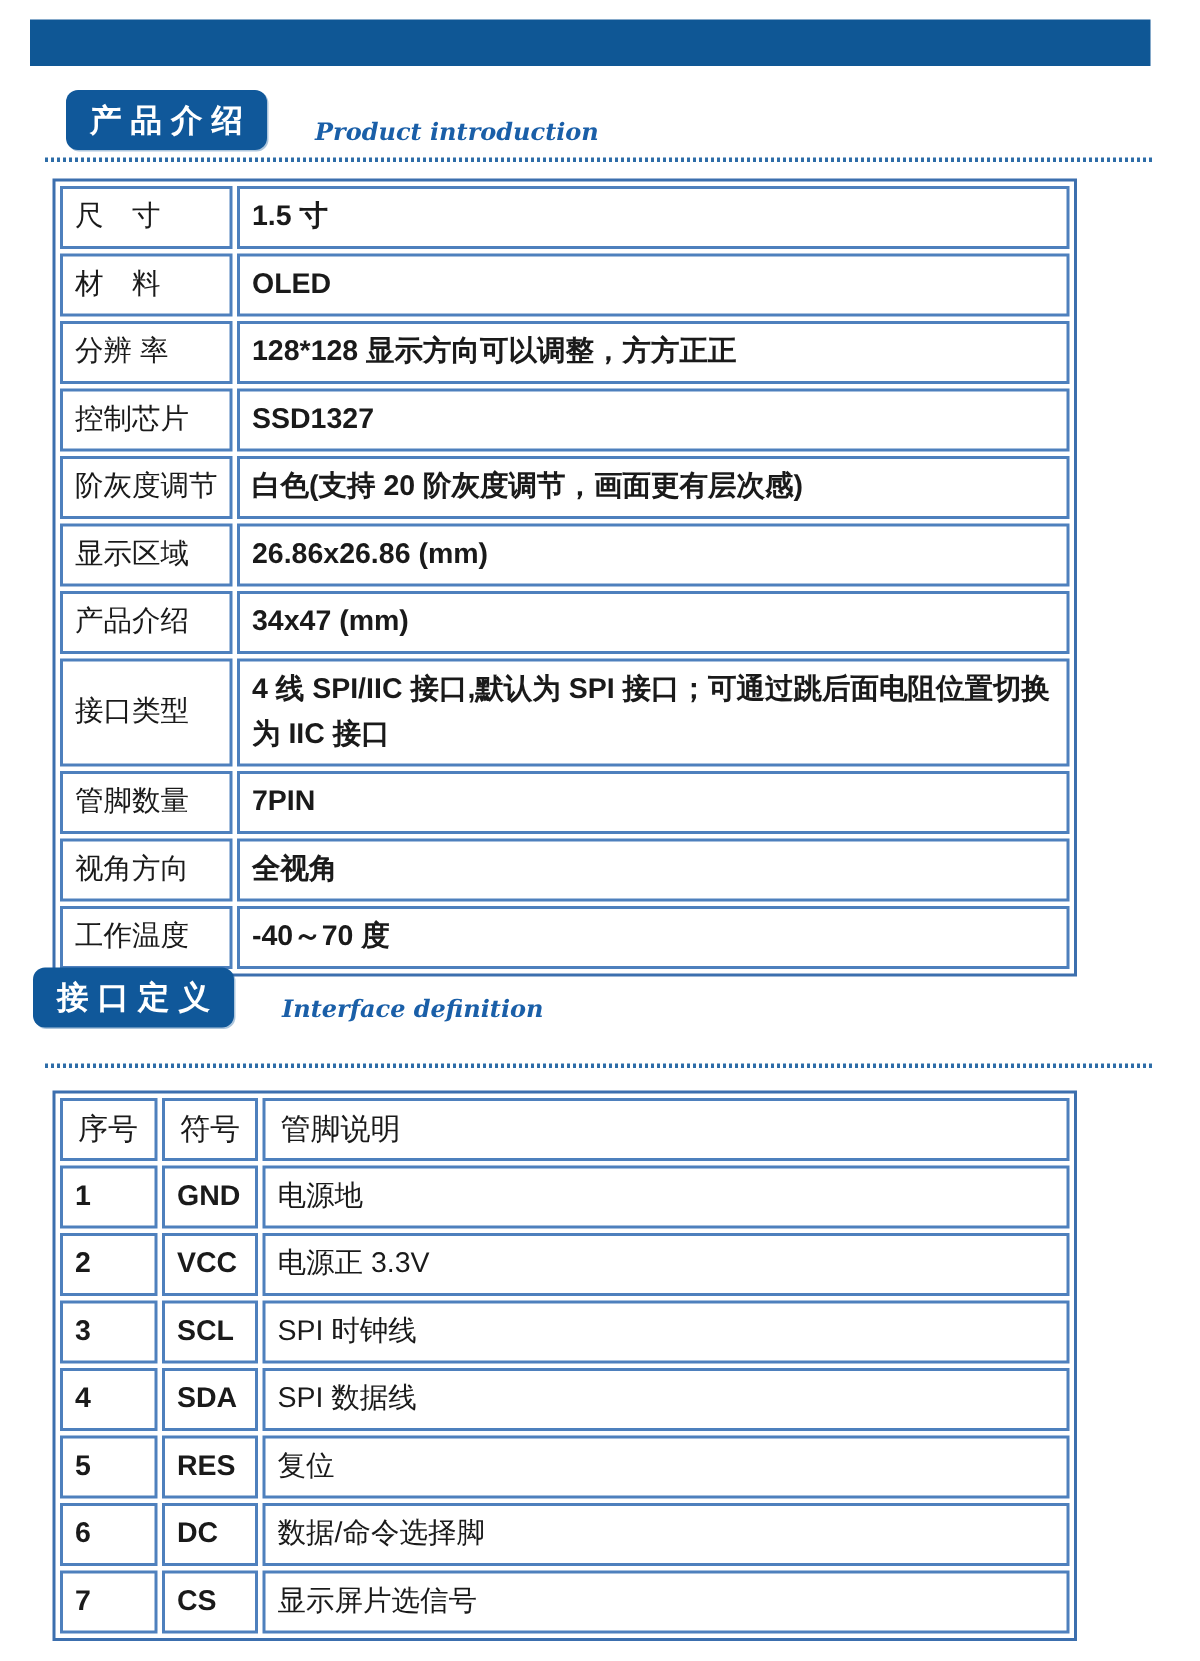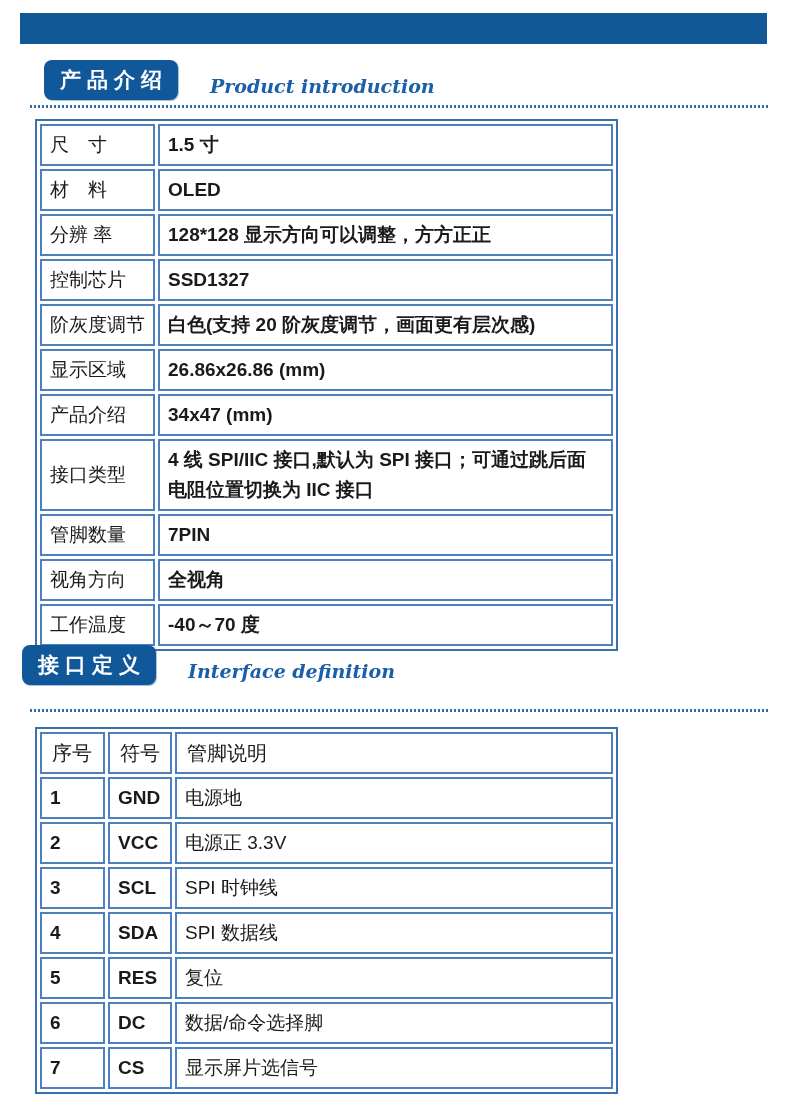"Product introduction" .script-label { font-size: 19px -> 16px }
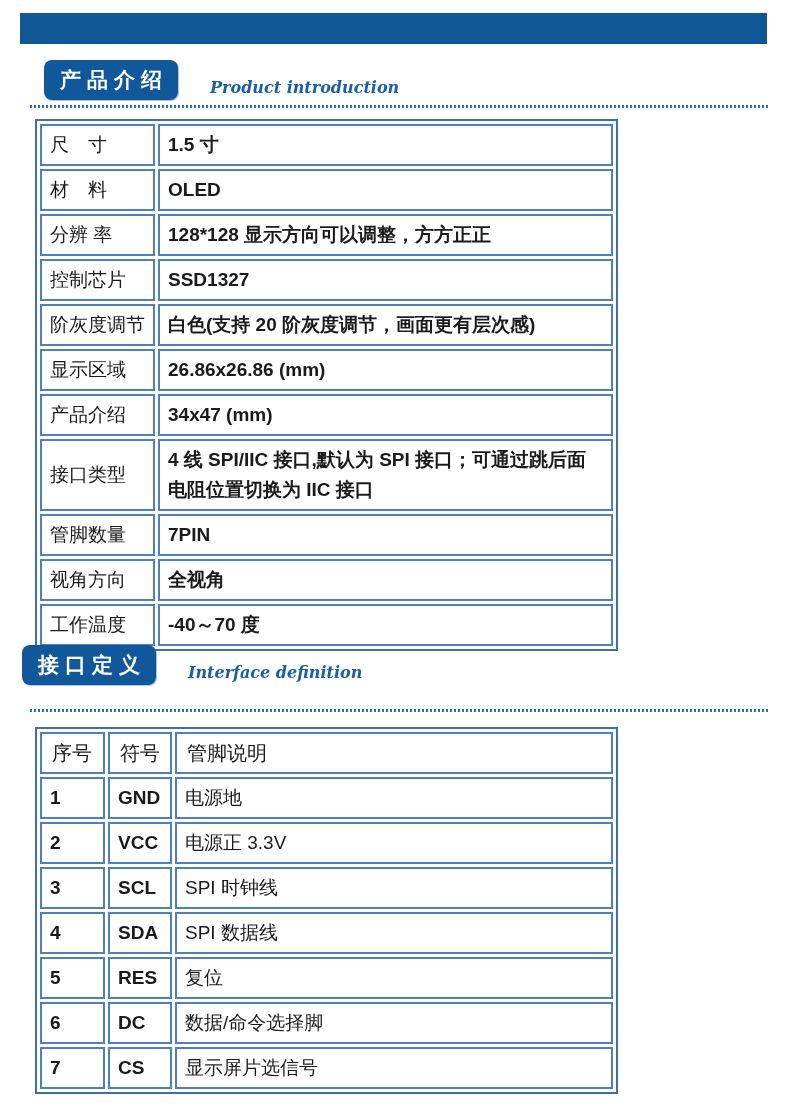"尺 寸" .tbl-wrap { width: 583px -> 683px }
